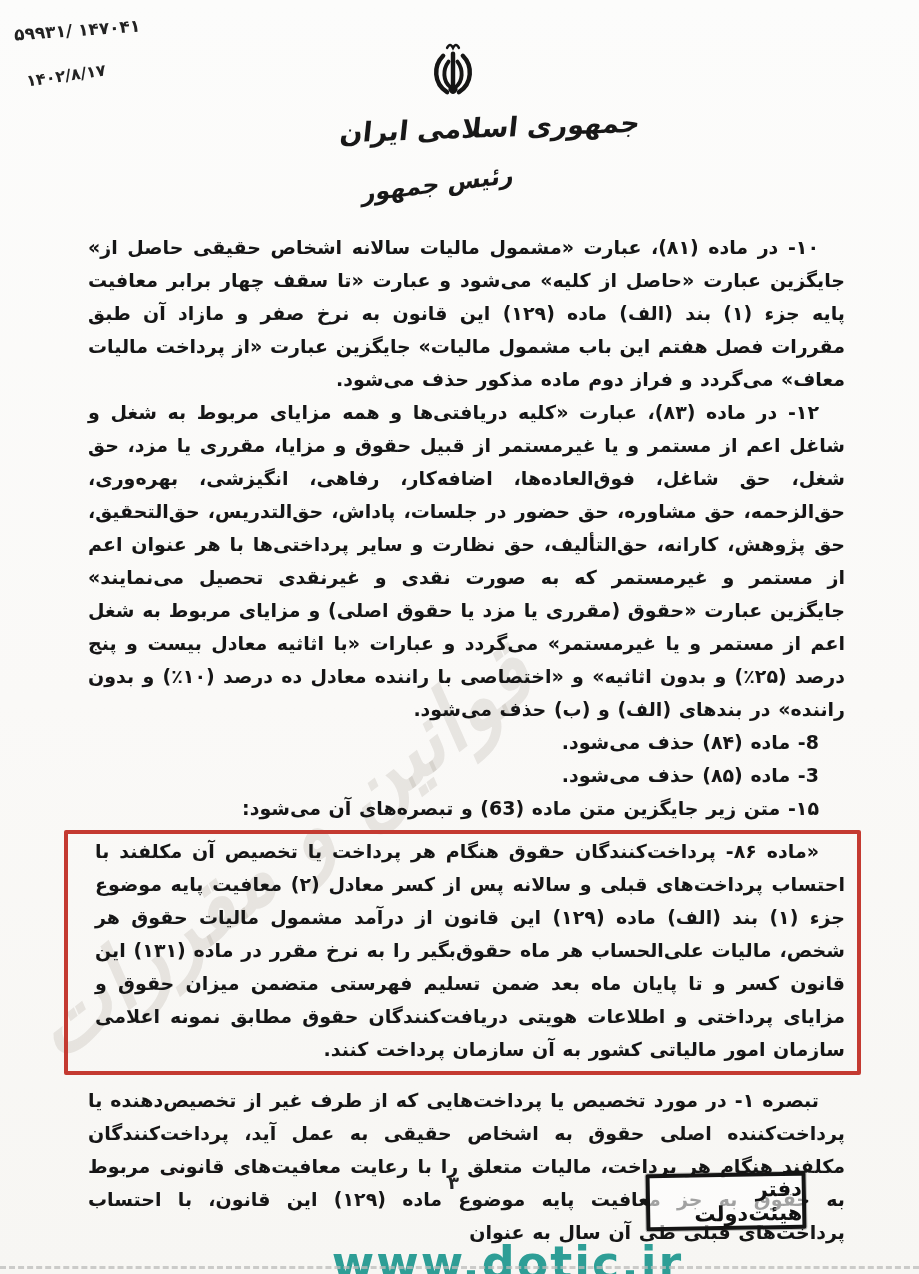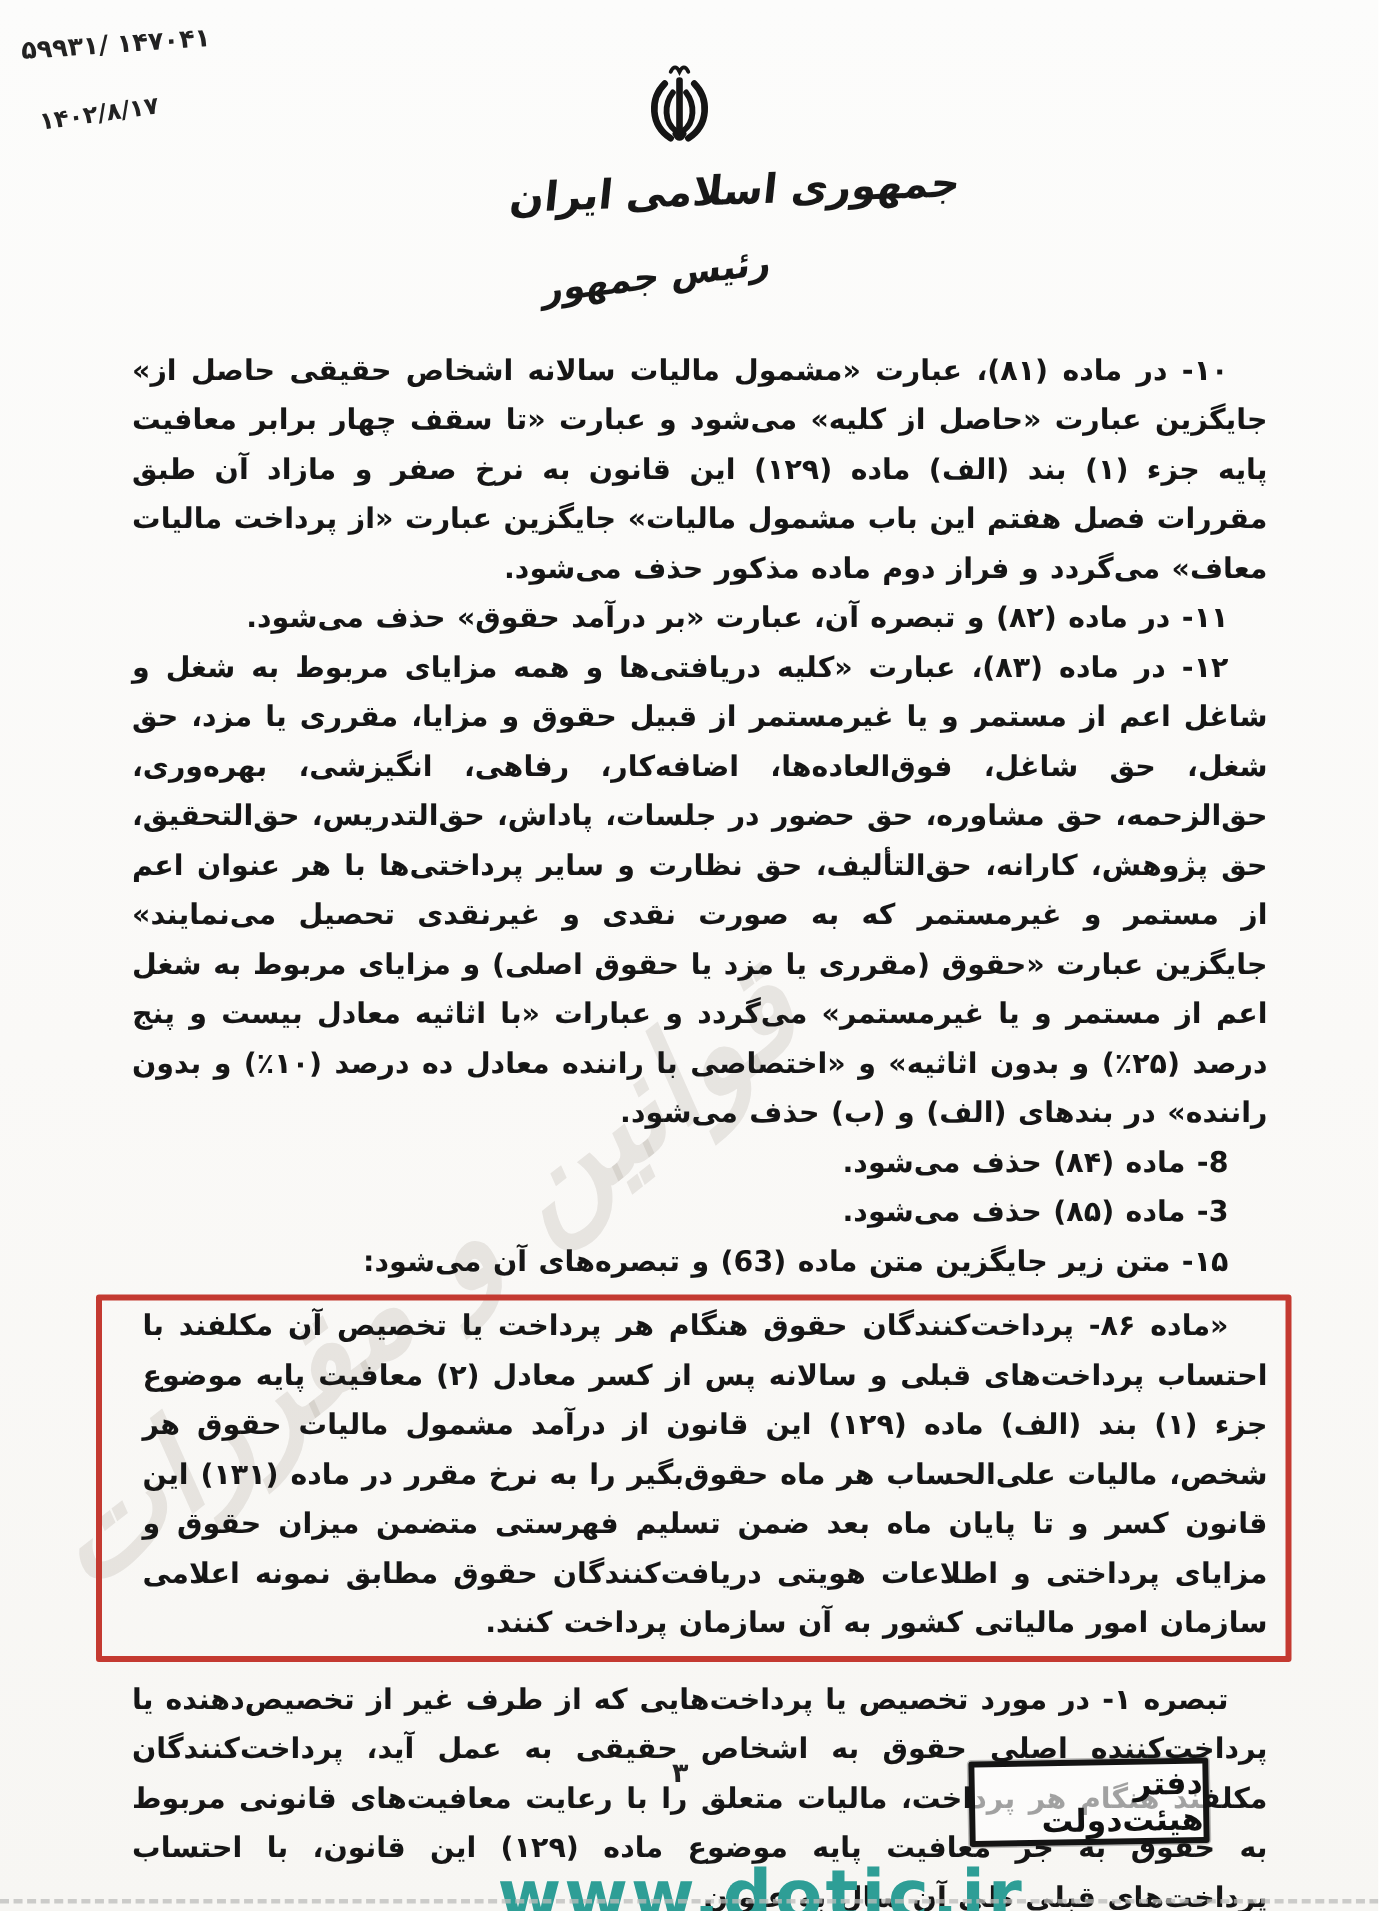"۱۱- در ماده (۸۲) و" p { html: <p>۱۱- در ماده (۸۲) و تبصره آن، عبارت «بر درآمد حقوق» حذف می‌شود.</p> -> none }
